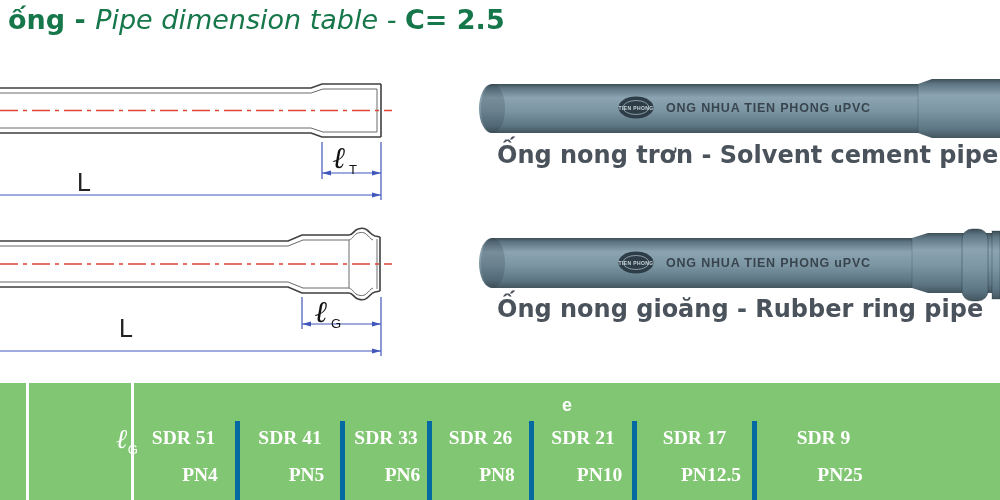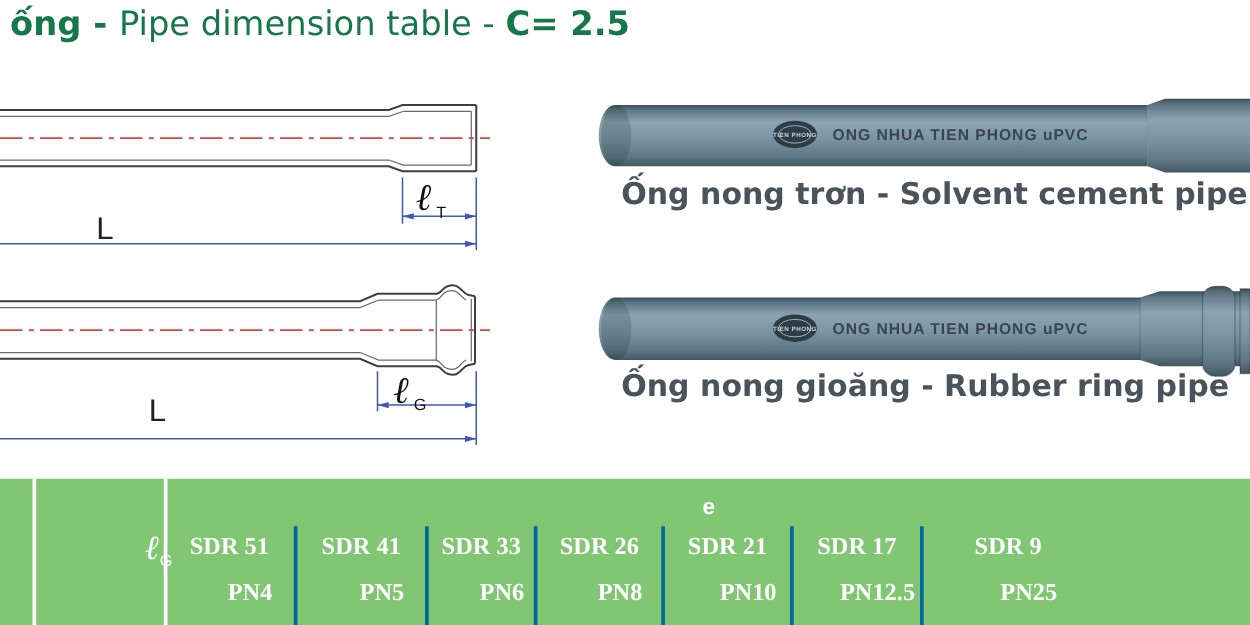"Pipe dimension table" .title .t-italic { font-style: none -> italic }
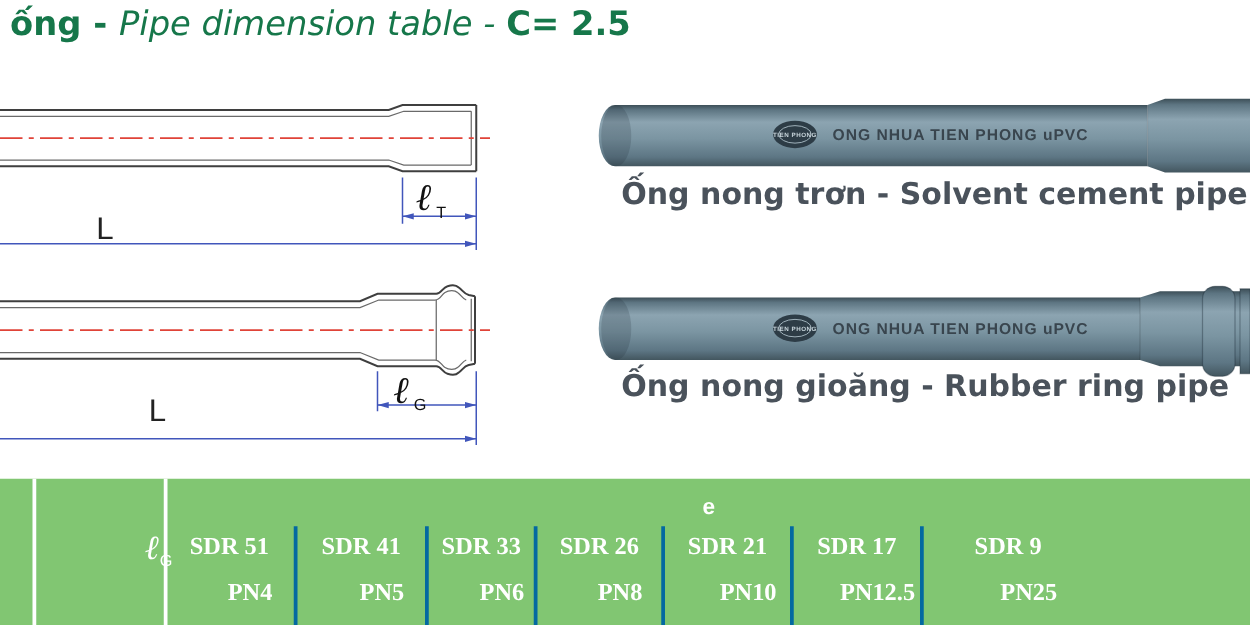"SDR 41" .sdr-cell + .sdr-cell { border-left: 3px solid #0369a1 -> 5px solid #0369a1 }
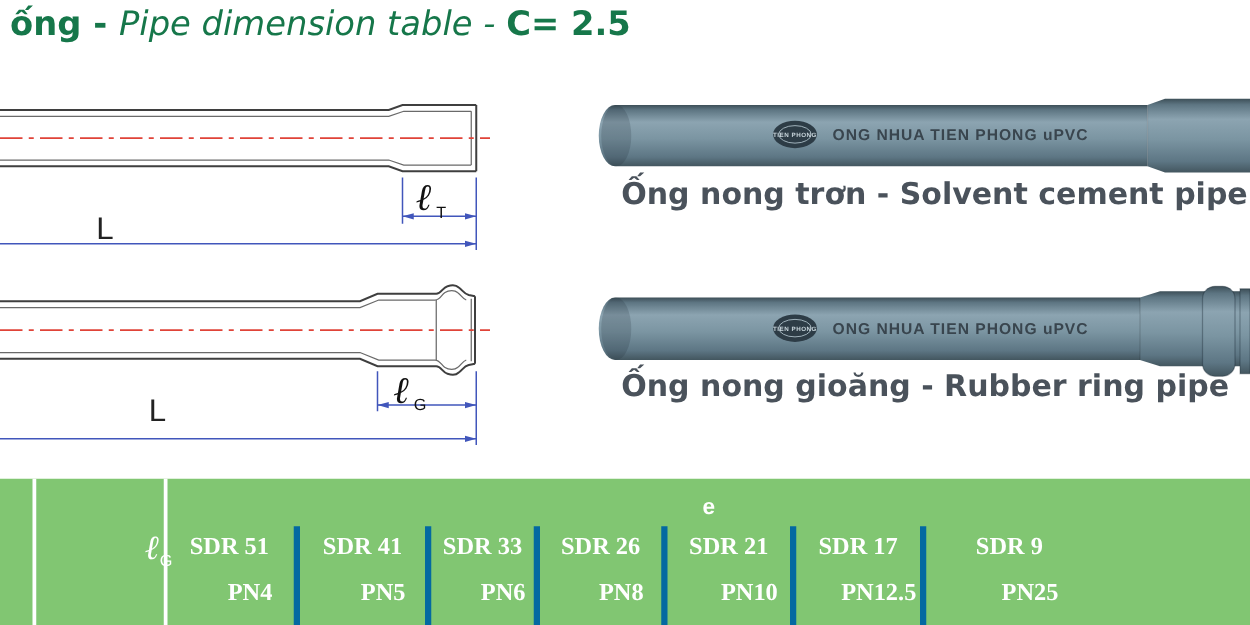"SDR 17" .sdr-cell:nth-child(6) { width: 104px -> 120px }
